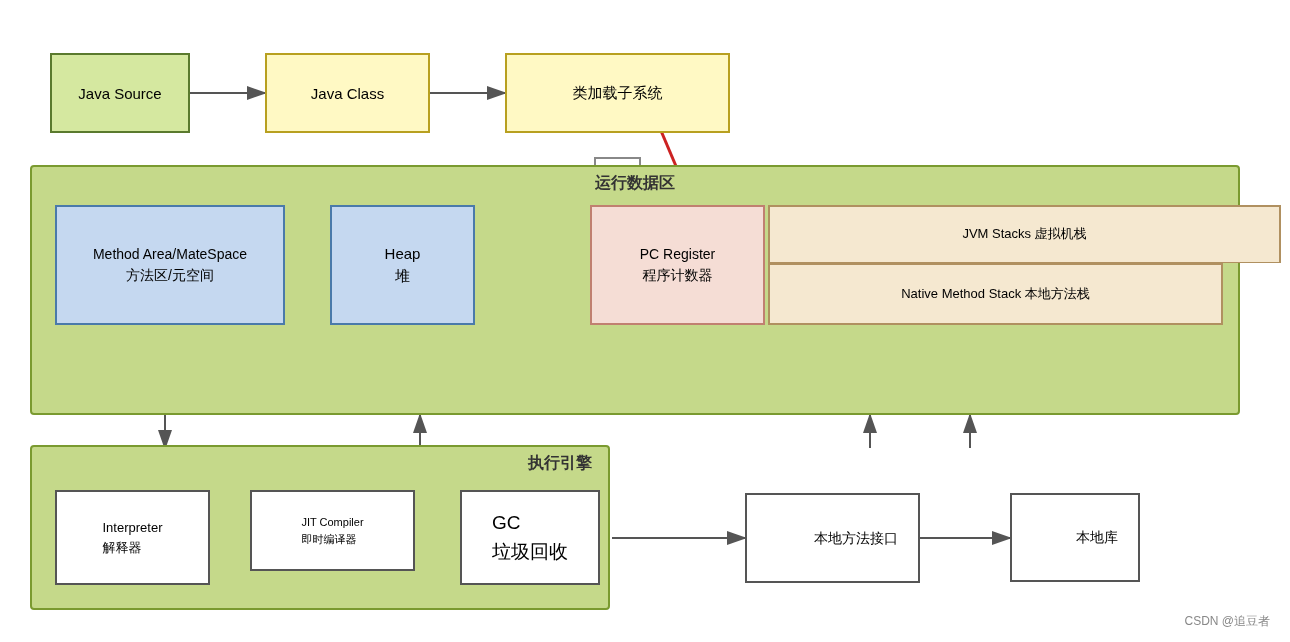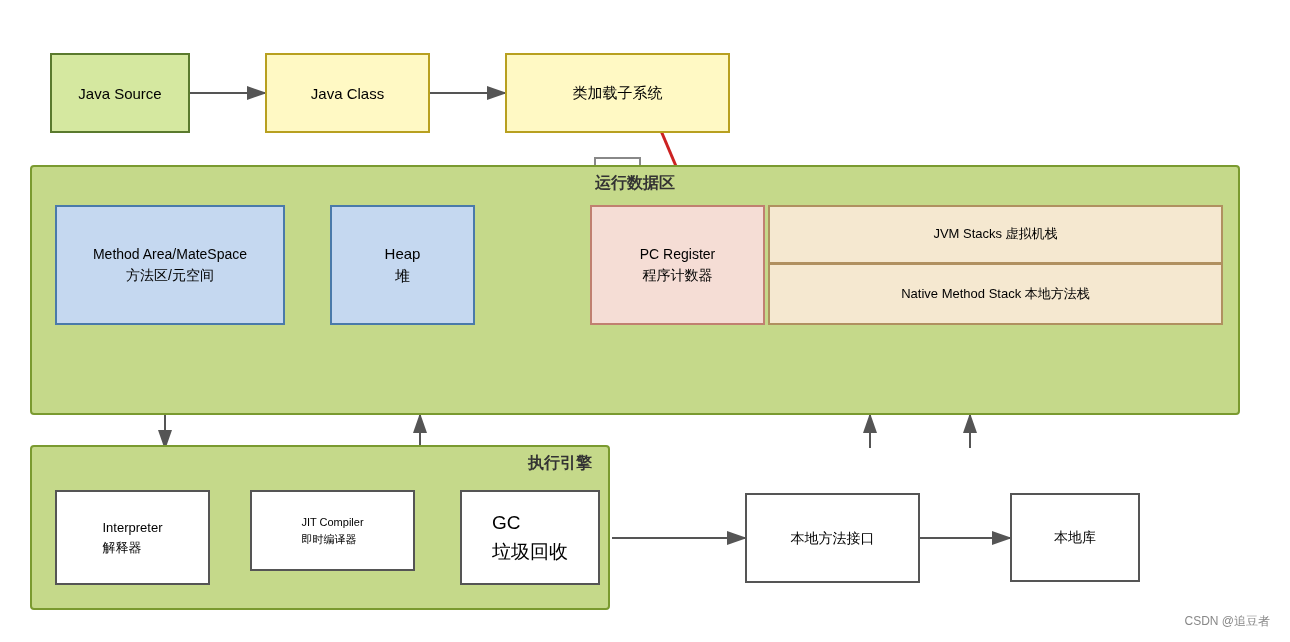"JVM Stacks 虚拟机栈" div.box-tan { width: 455px -> 513px }
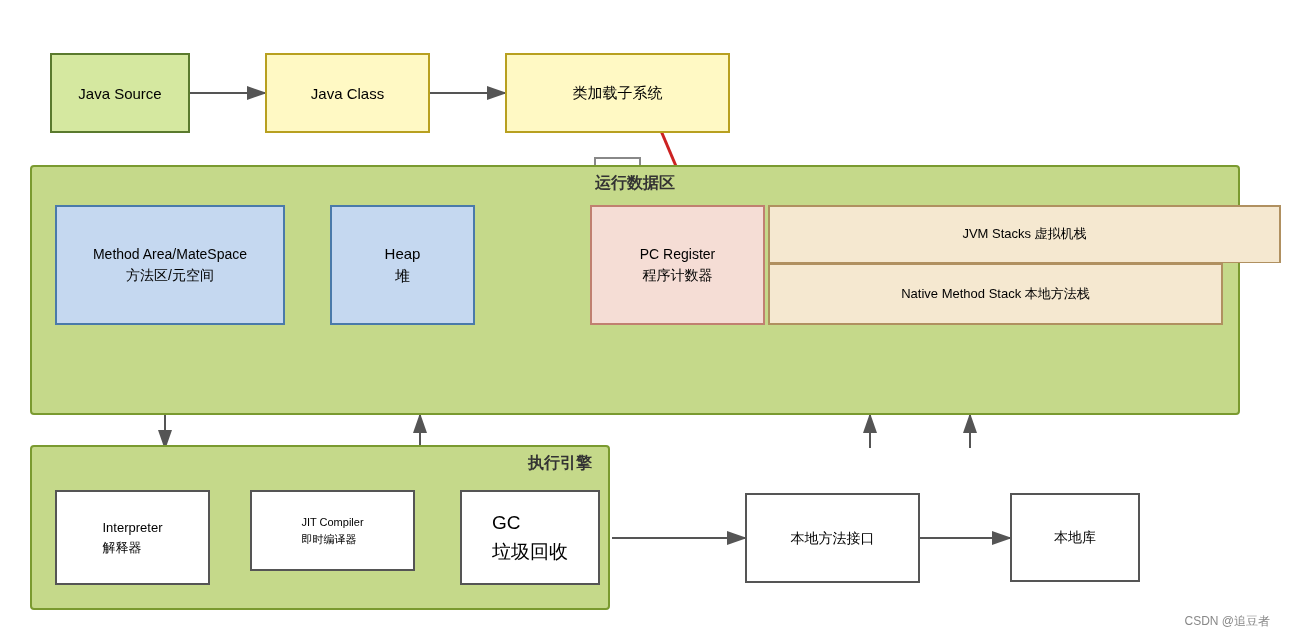"本地方法接口" .box-white-native { justify-content: center -> flex-end }
